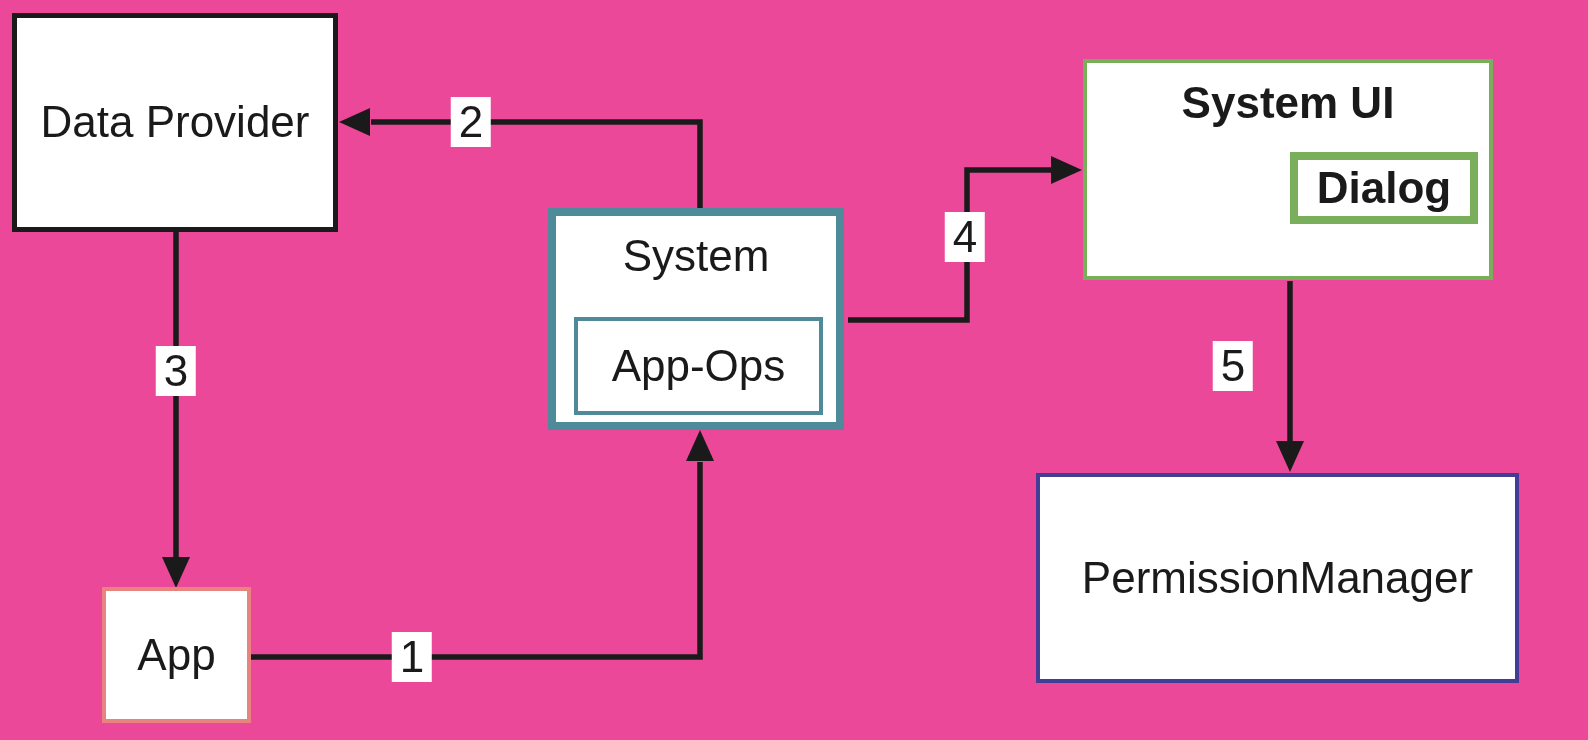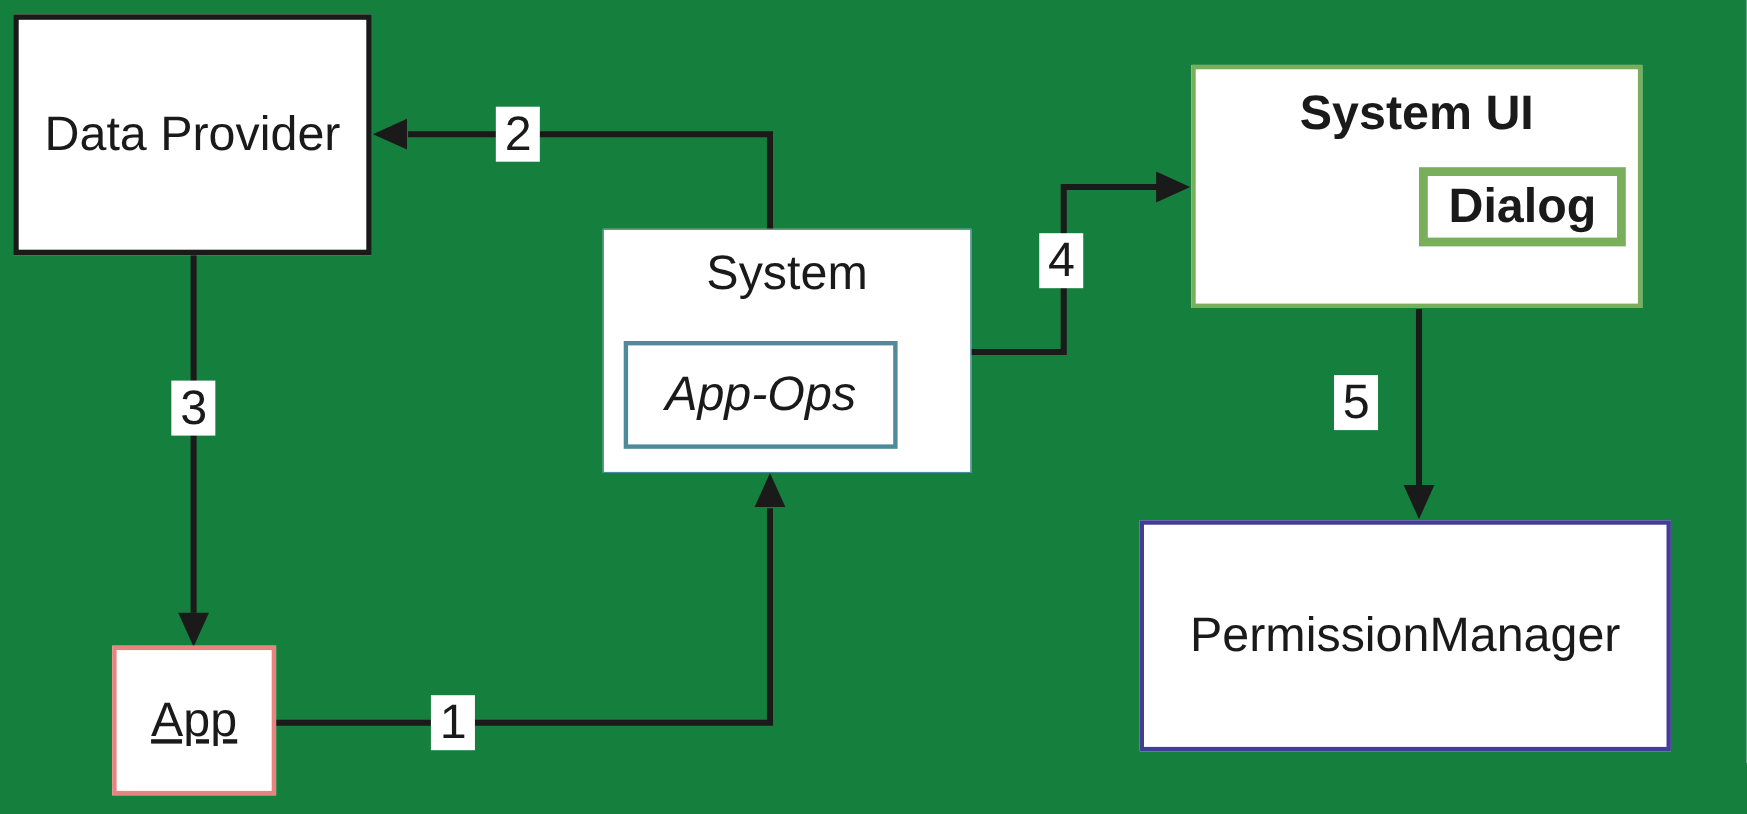"Data Provider" .stage { background: #15803d -> #ec4899 }
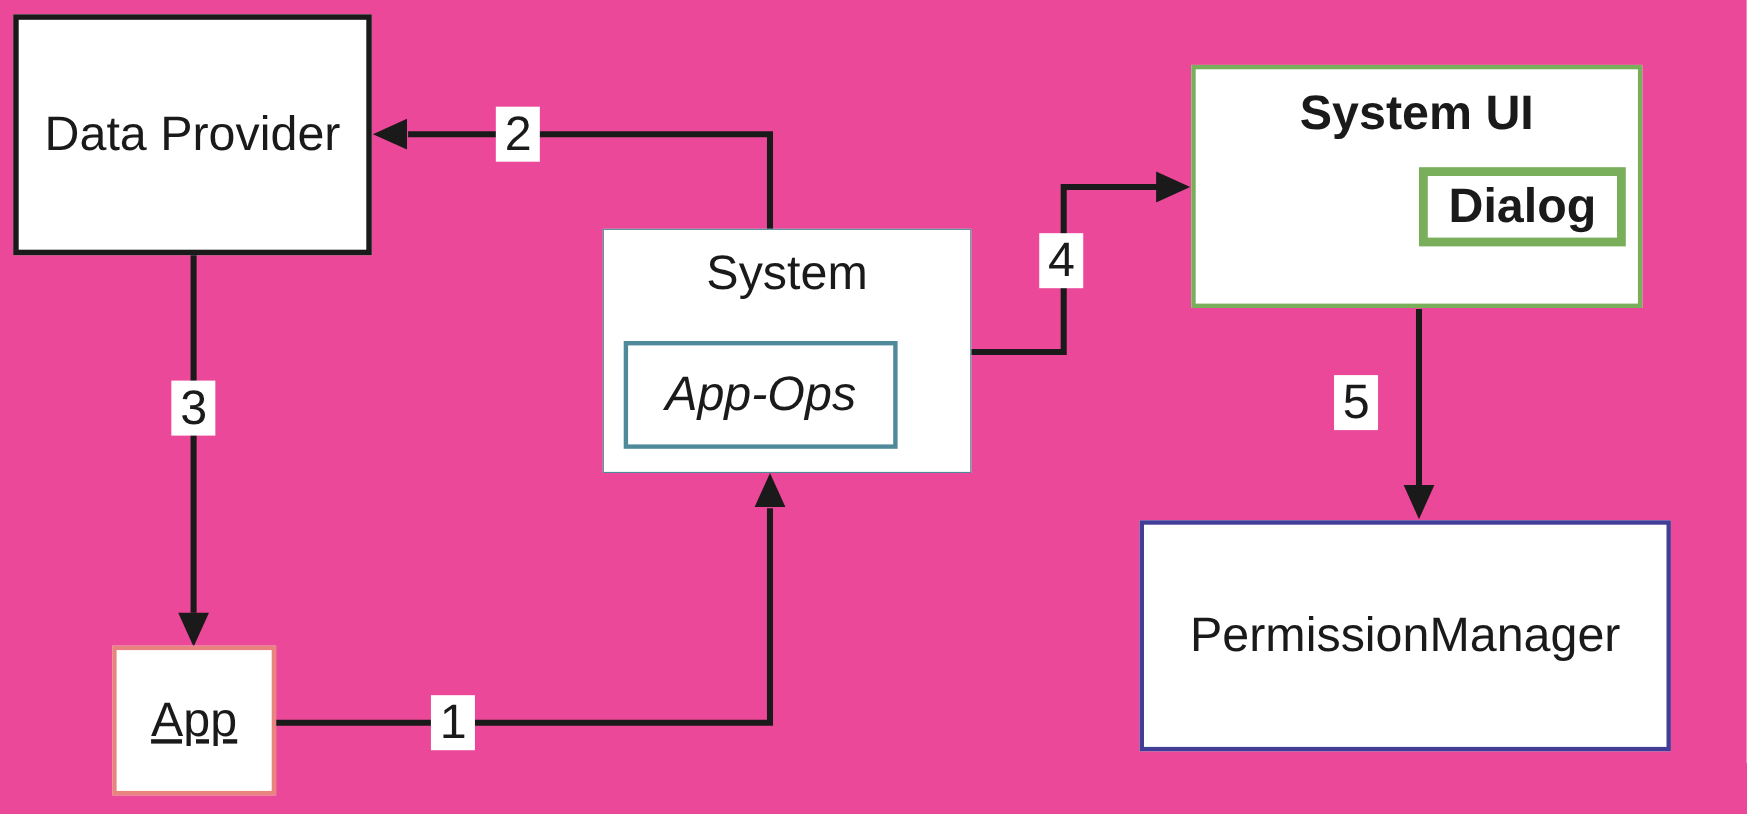"System" .node-system { border: 1px solid #6d28d9 -> 8px solid #6d28d9; width: 335px -> 296px }
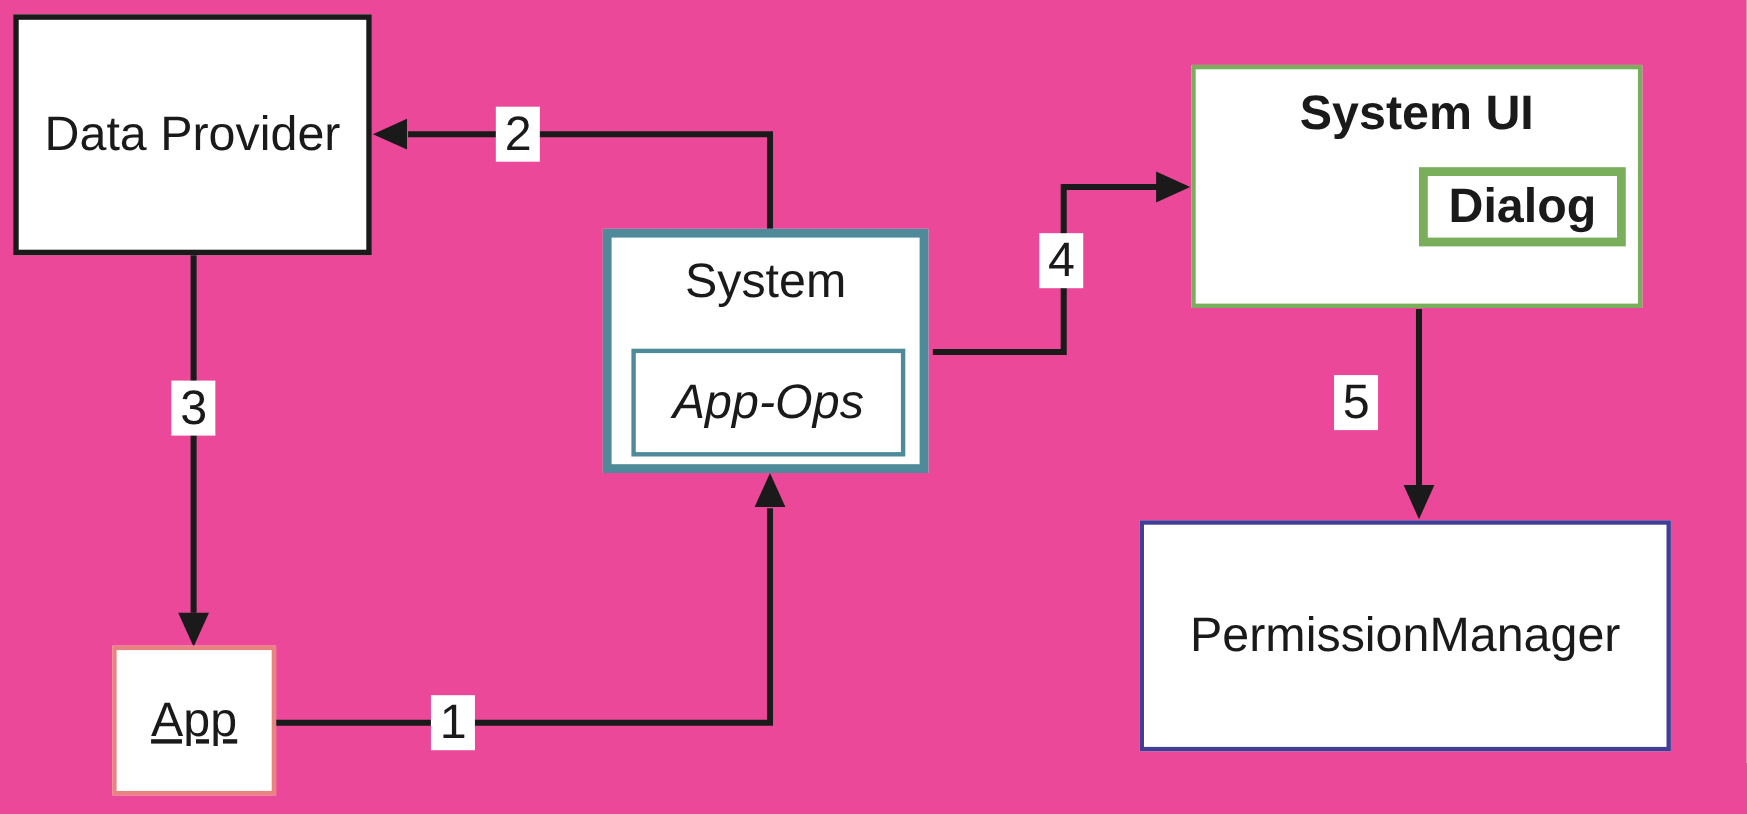"App-Ops" div.inner-node { font-style: italic -> none }
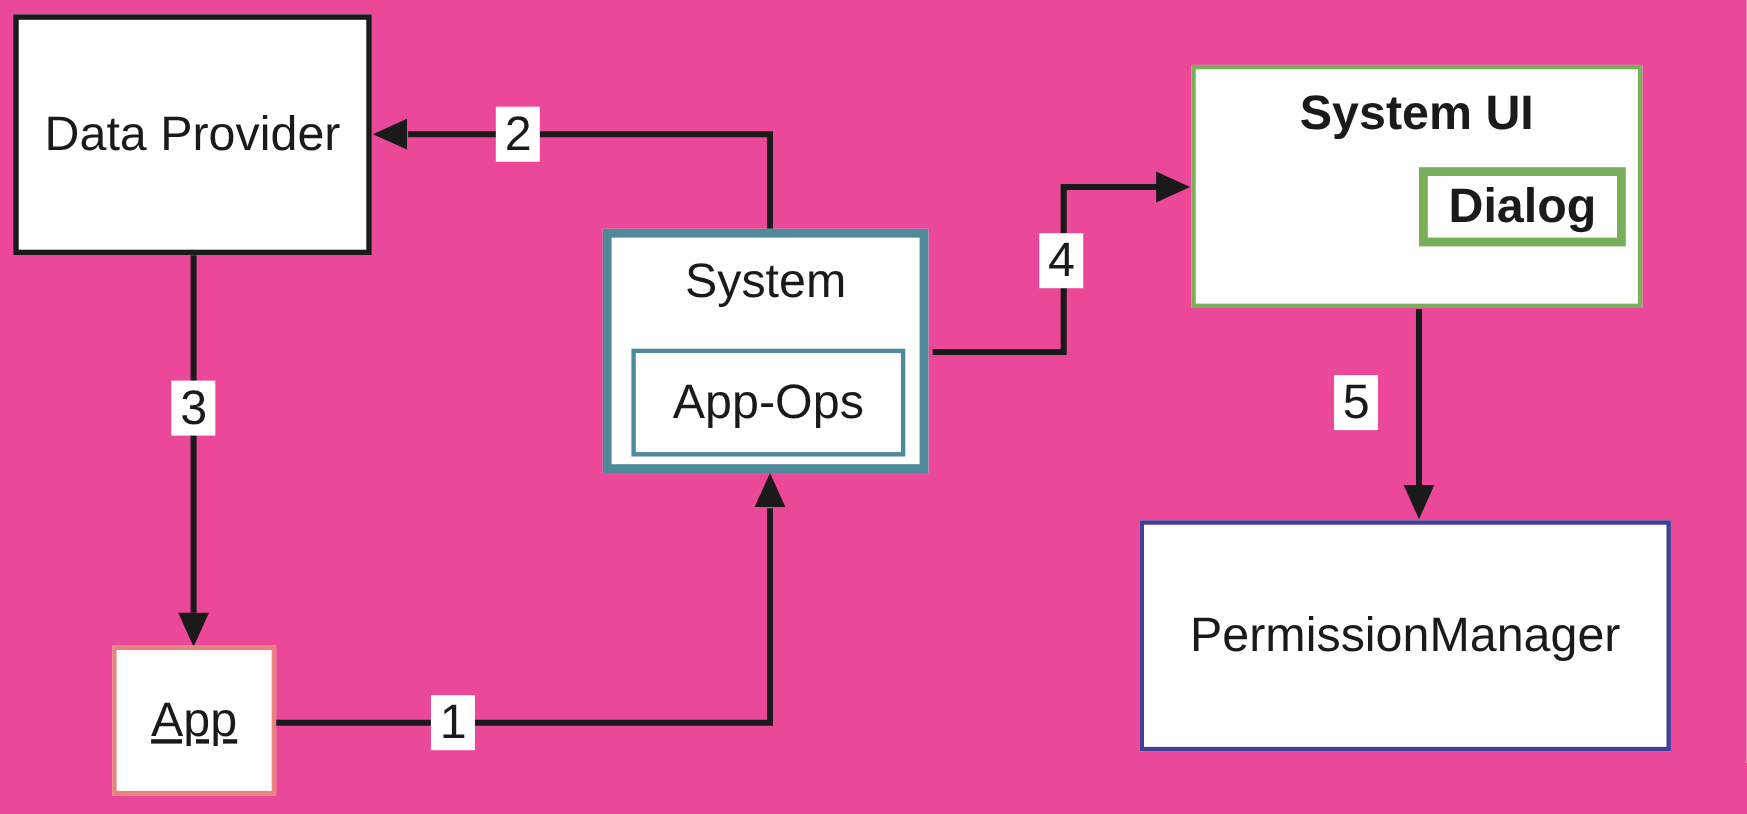"App" .node-app { text-decoration: underline -> none }
